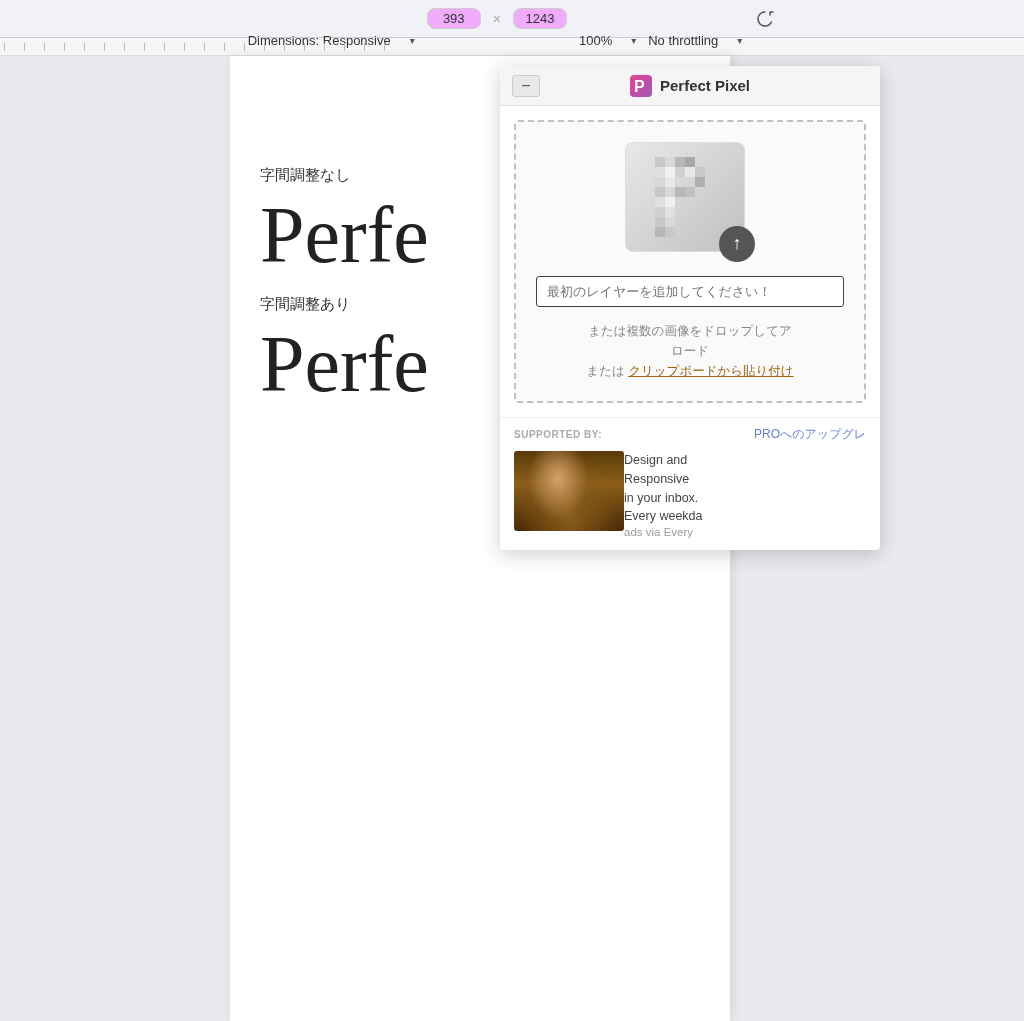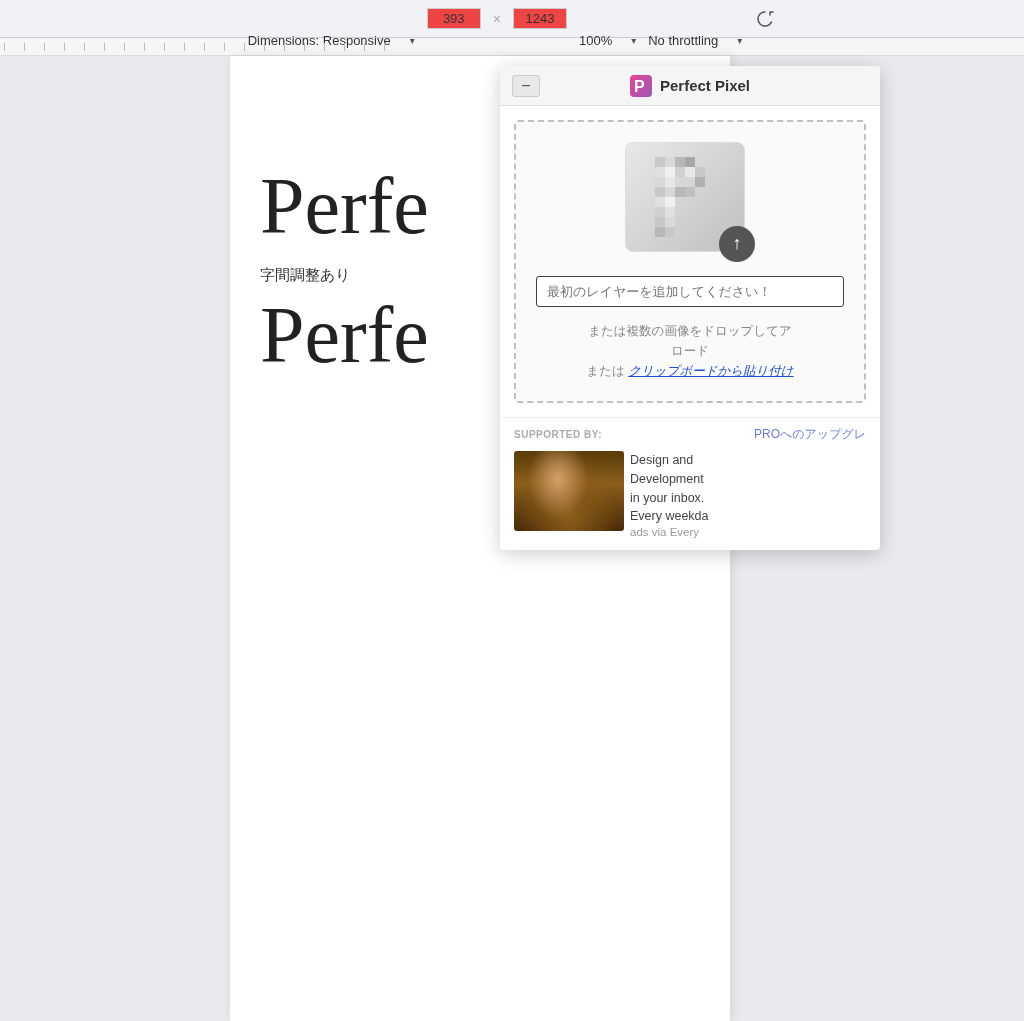"393" .toolbar-input { background: #ef4444 -> #f0abfc; border-radius: 1px -> 8px }
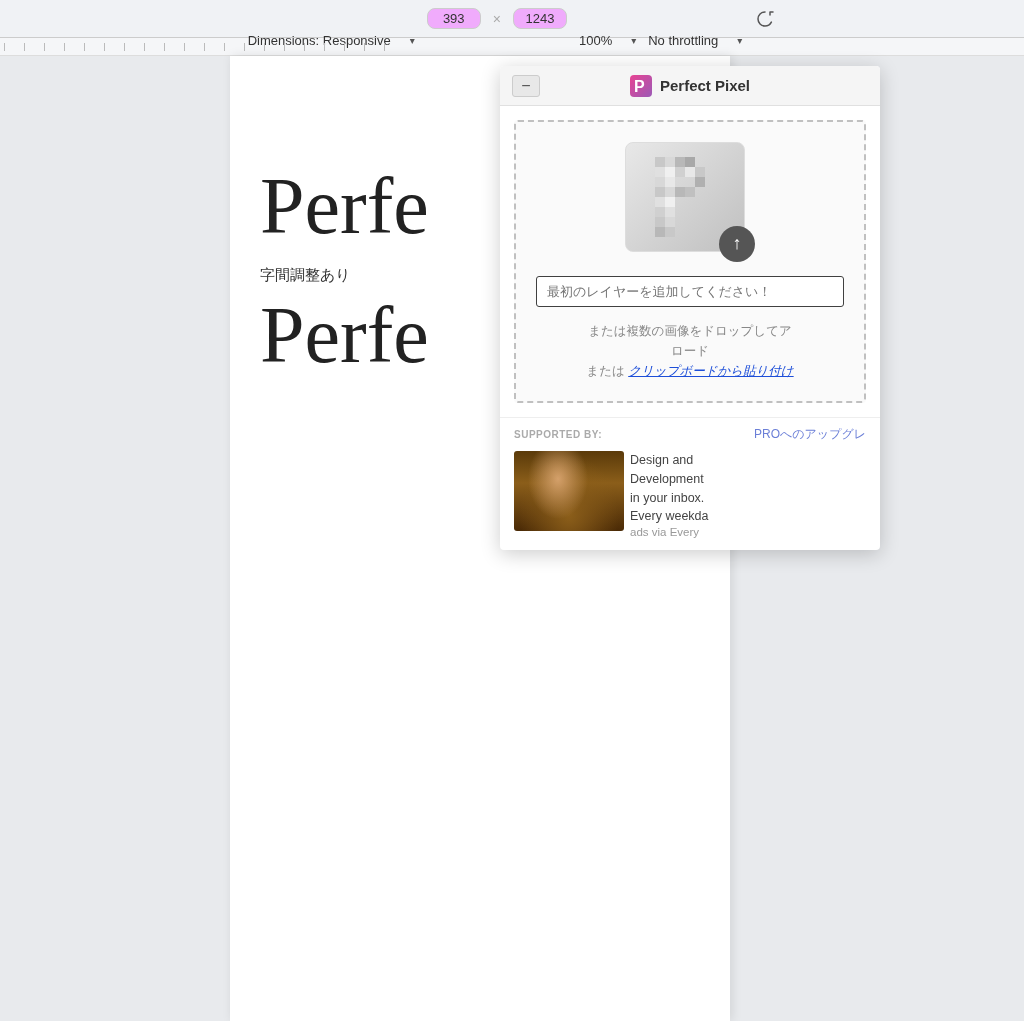"字間調整なし" div.preview-section-title { html: none -> <div>字間調整なし</div> }
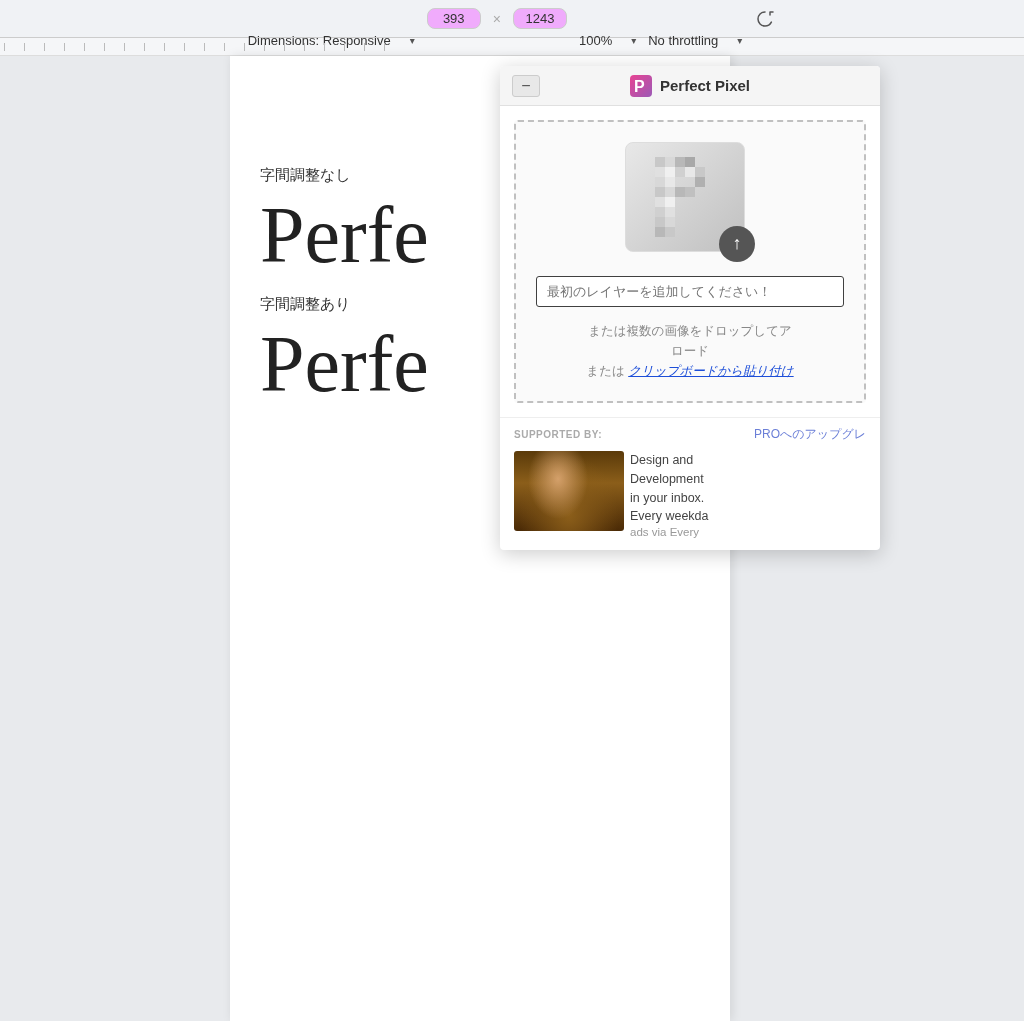"クリップボードから貼り付け" .drop-text a { color: #1d4ed8 -> #a16207; font-style: italic -> none }
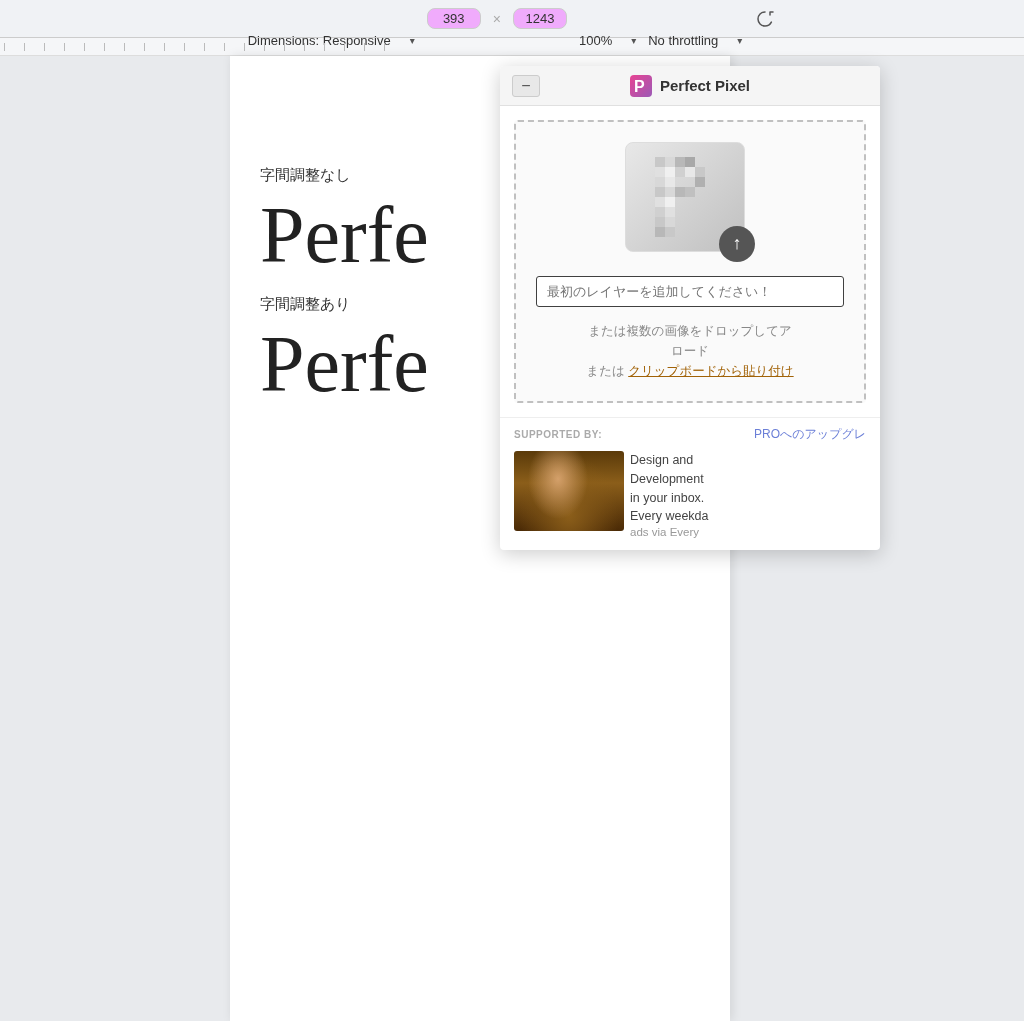"Design and" .ad-block { gap: 6px -> 0 }
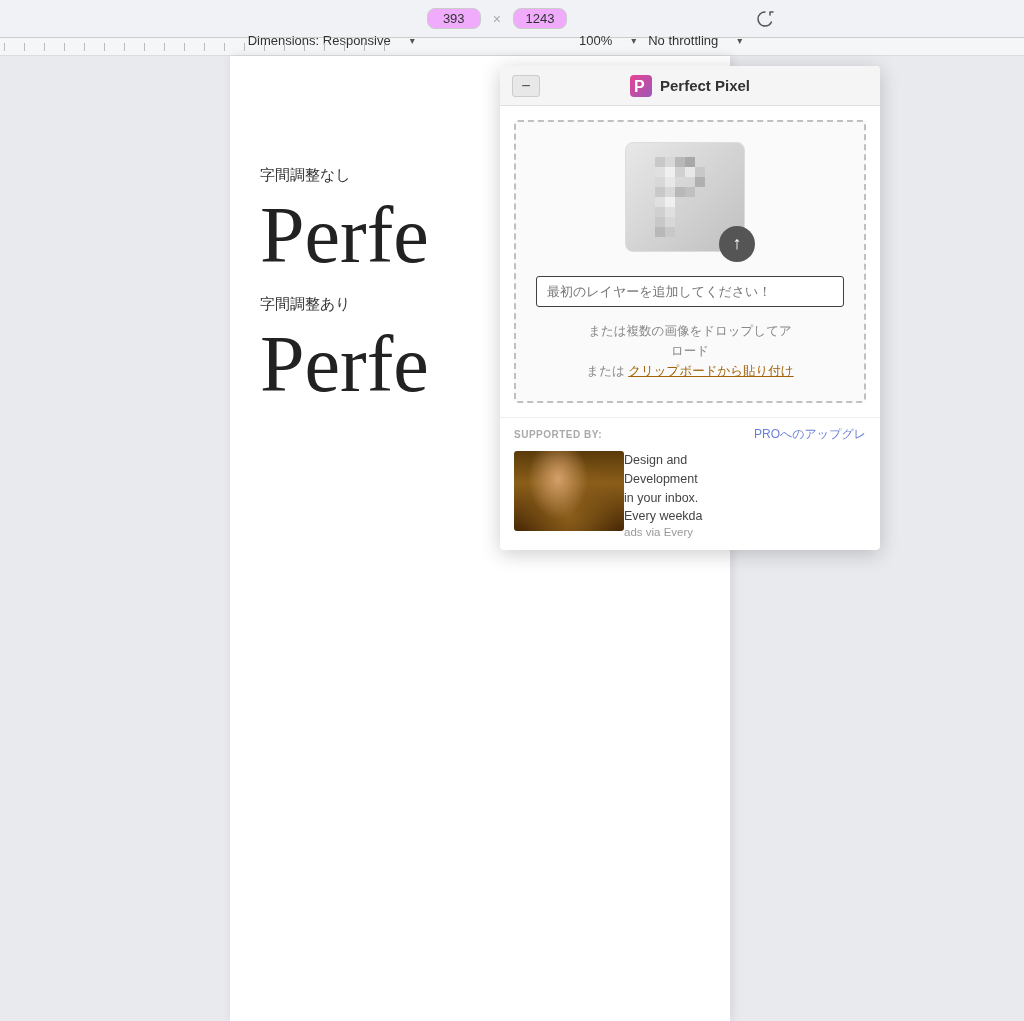"Development" span { text: Development -> Responsive }
